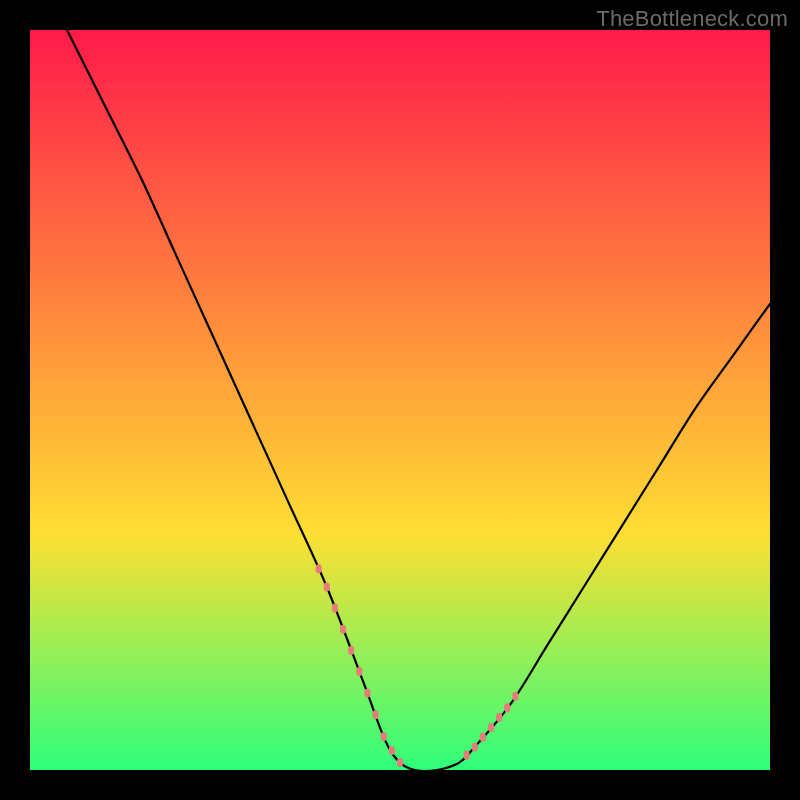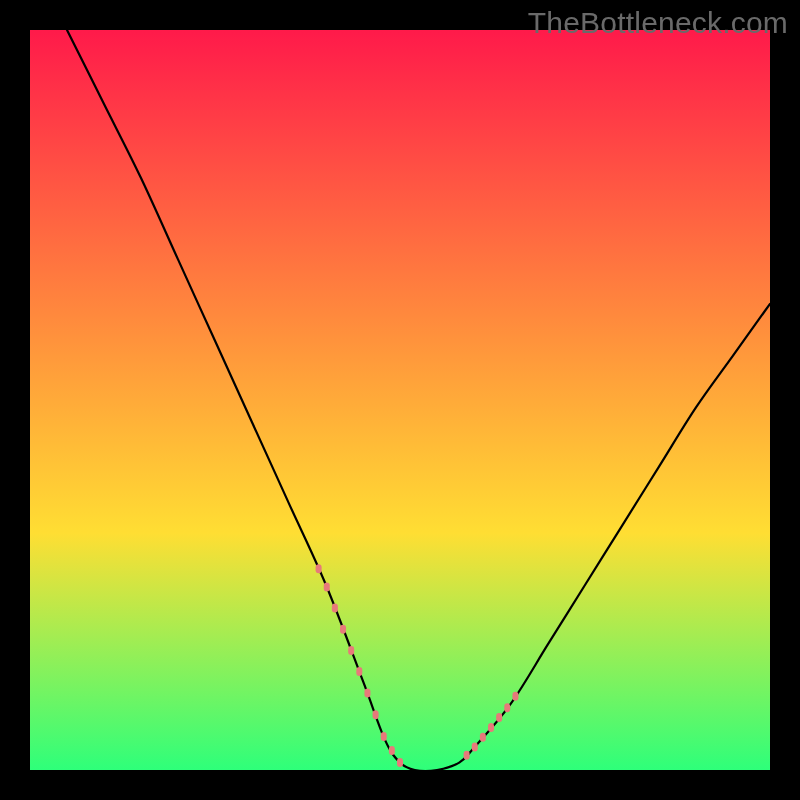"TheBottleneck.com" .watermark { font-size: 30px -> 22px }
